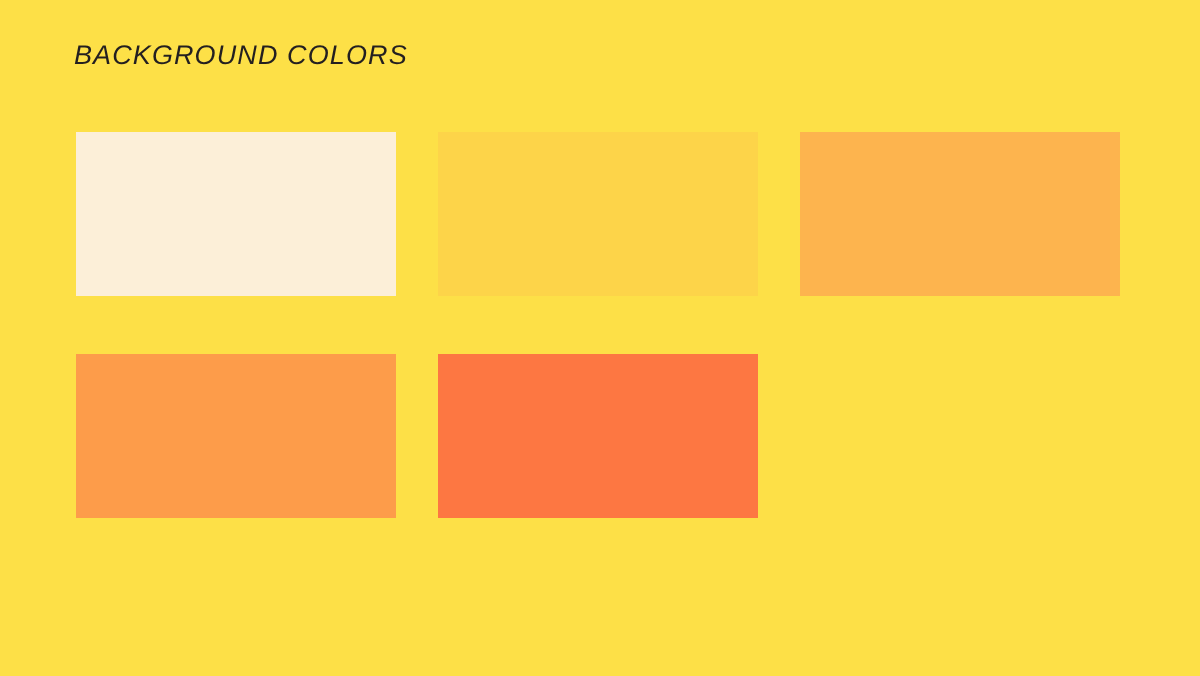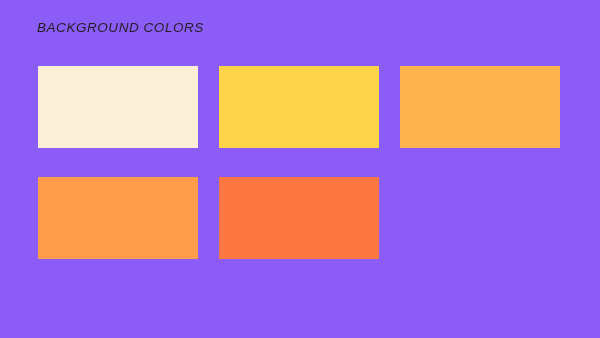"BACKGROUND COLORS" #slide { background: #8b5cf6 -> #fde047 }
